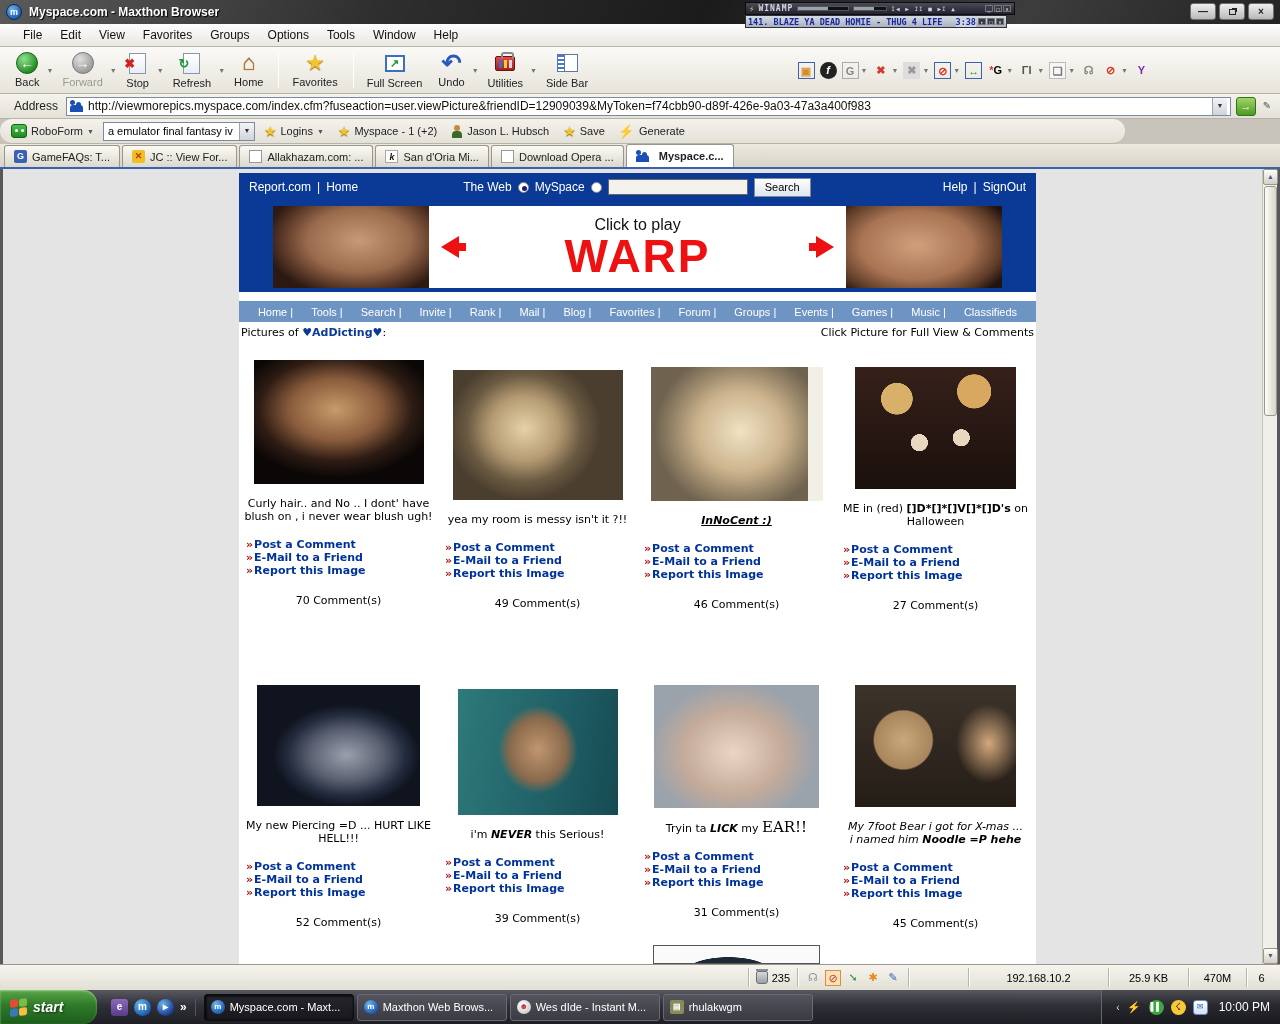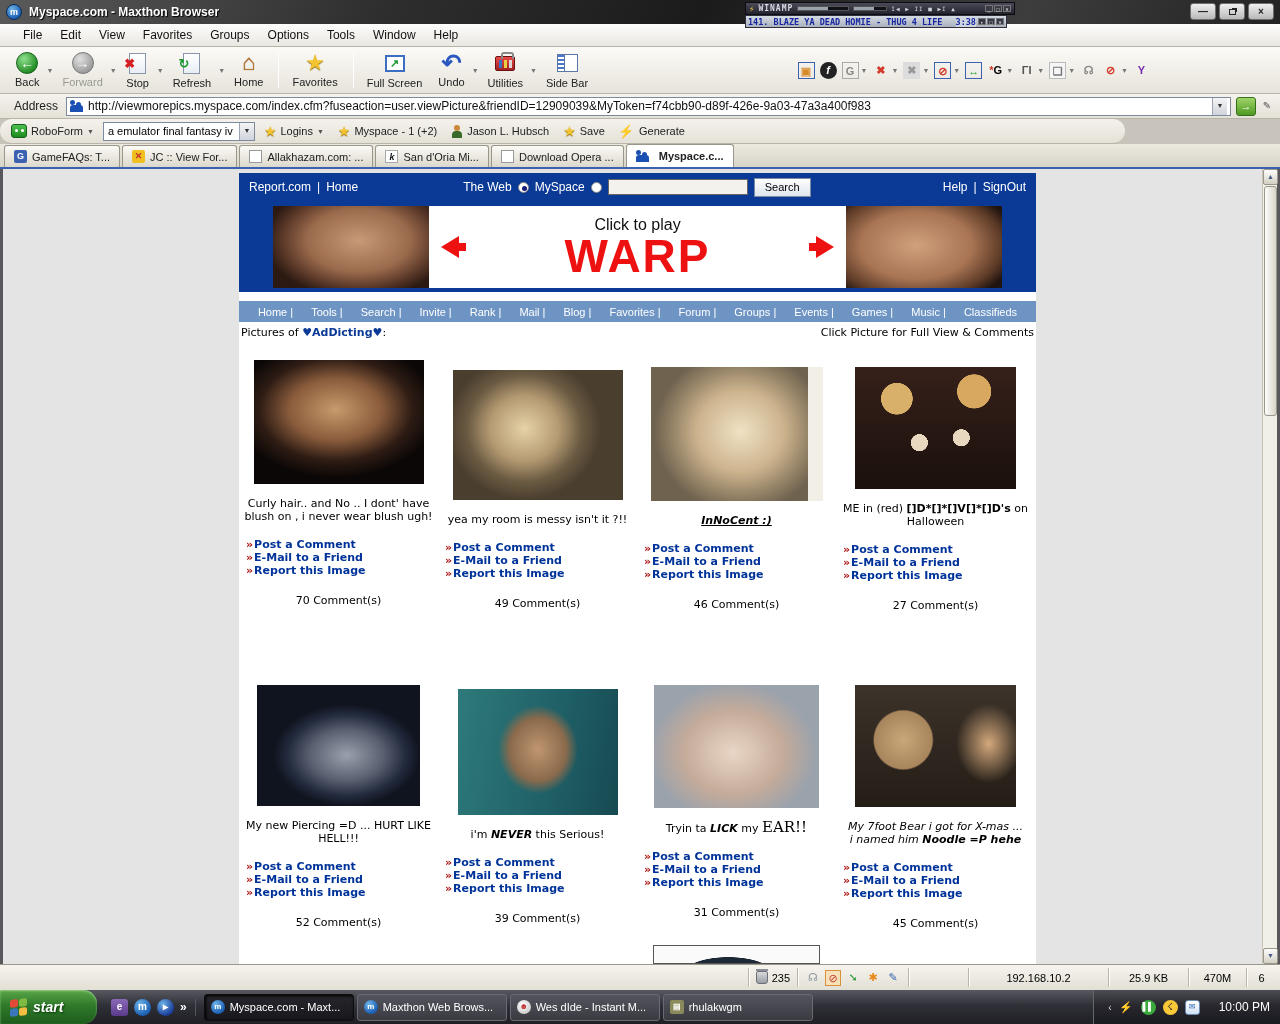"10:00 PM" .clock { margin-left: 12px -> 4px }
